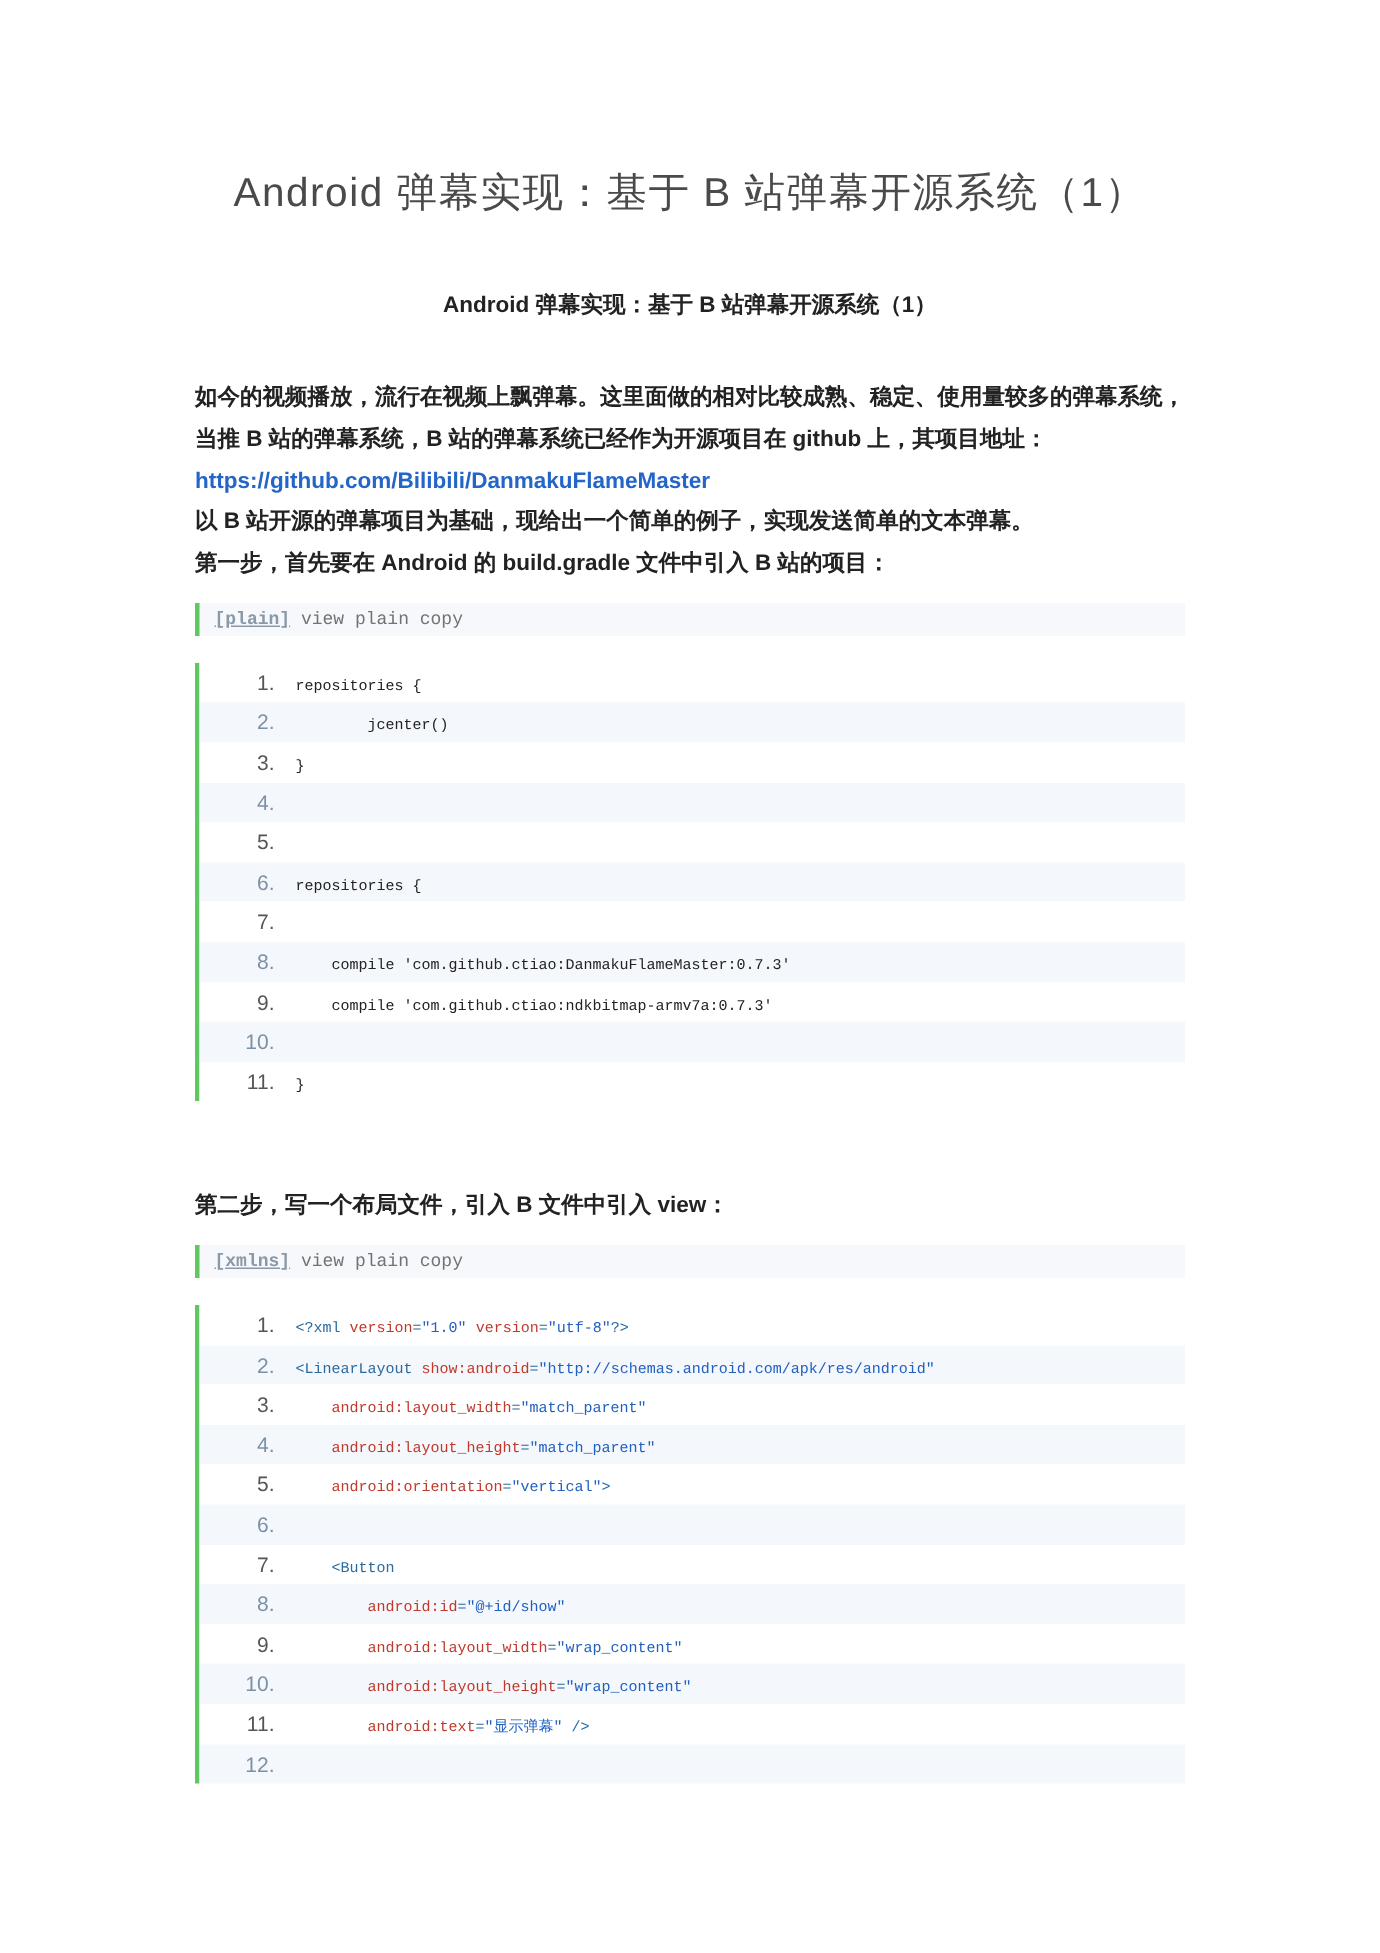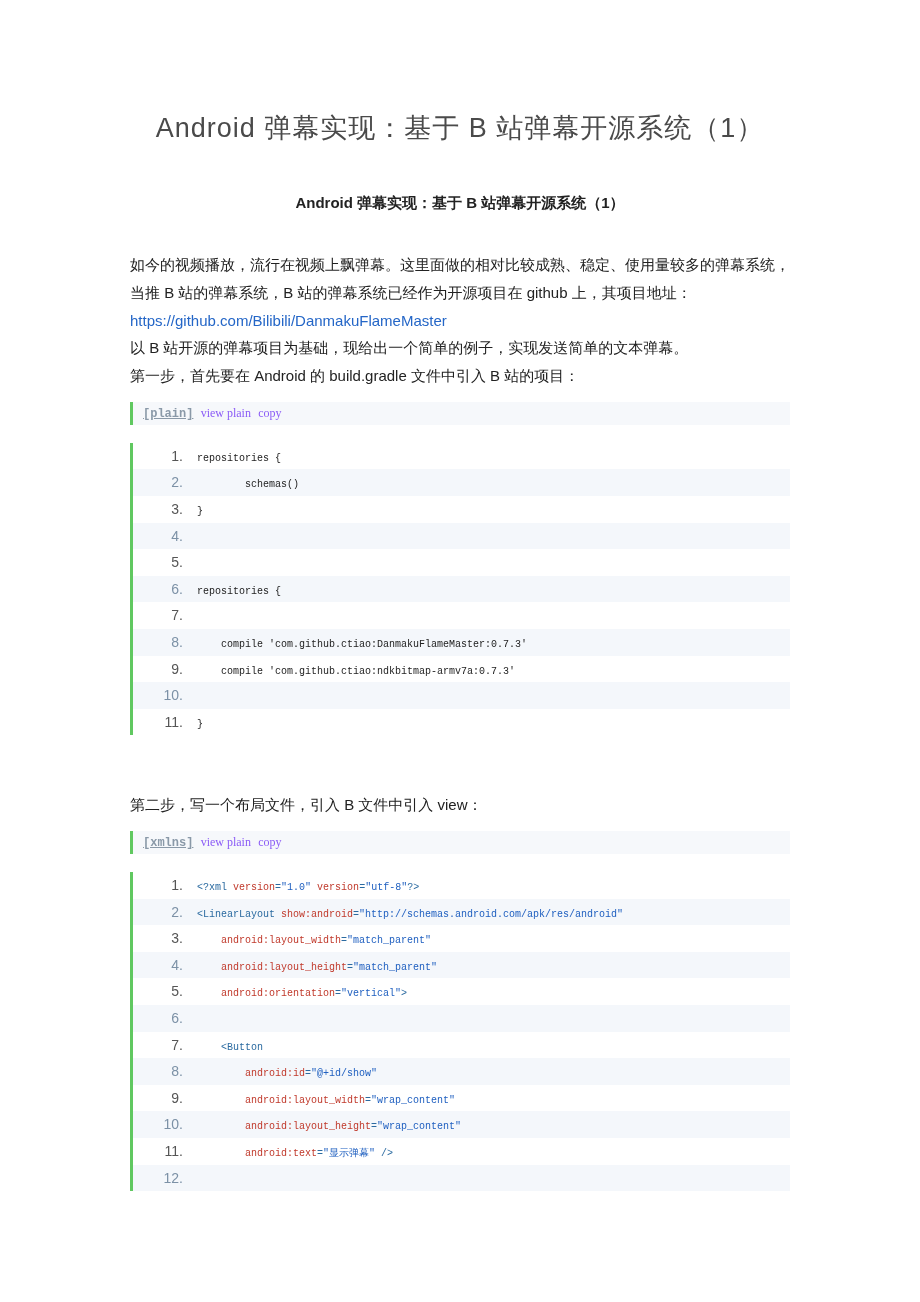"如今的视频播放，流行在视频上飘弹幕。这里面做的相对比较成熟、稳定、使用量较多的弹" p.body-text { font-weight: none -> bold }
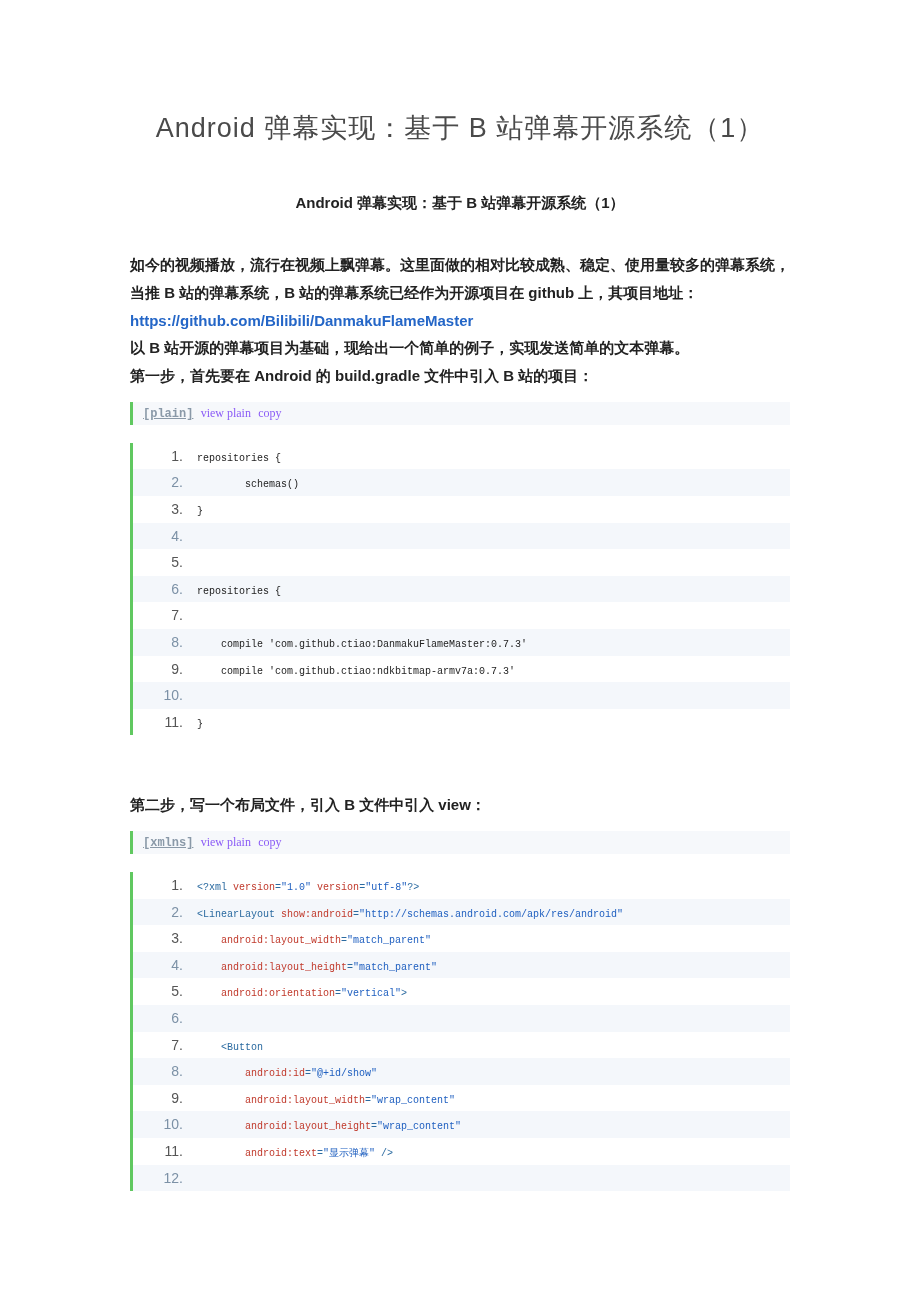"view plain" .code-meta .tool-link { color: #8b5cf6 -> #737373; font-family: Liberation Serif, serif -> none }
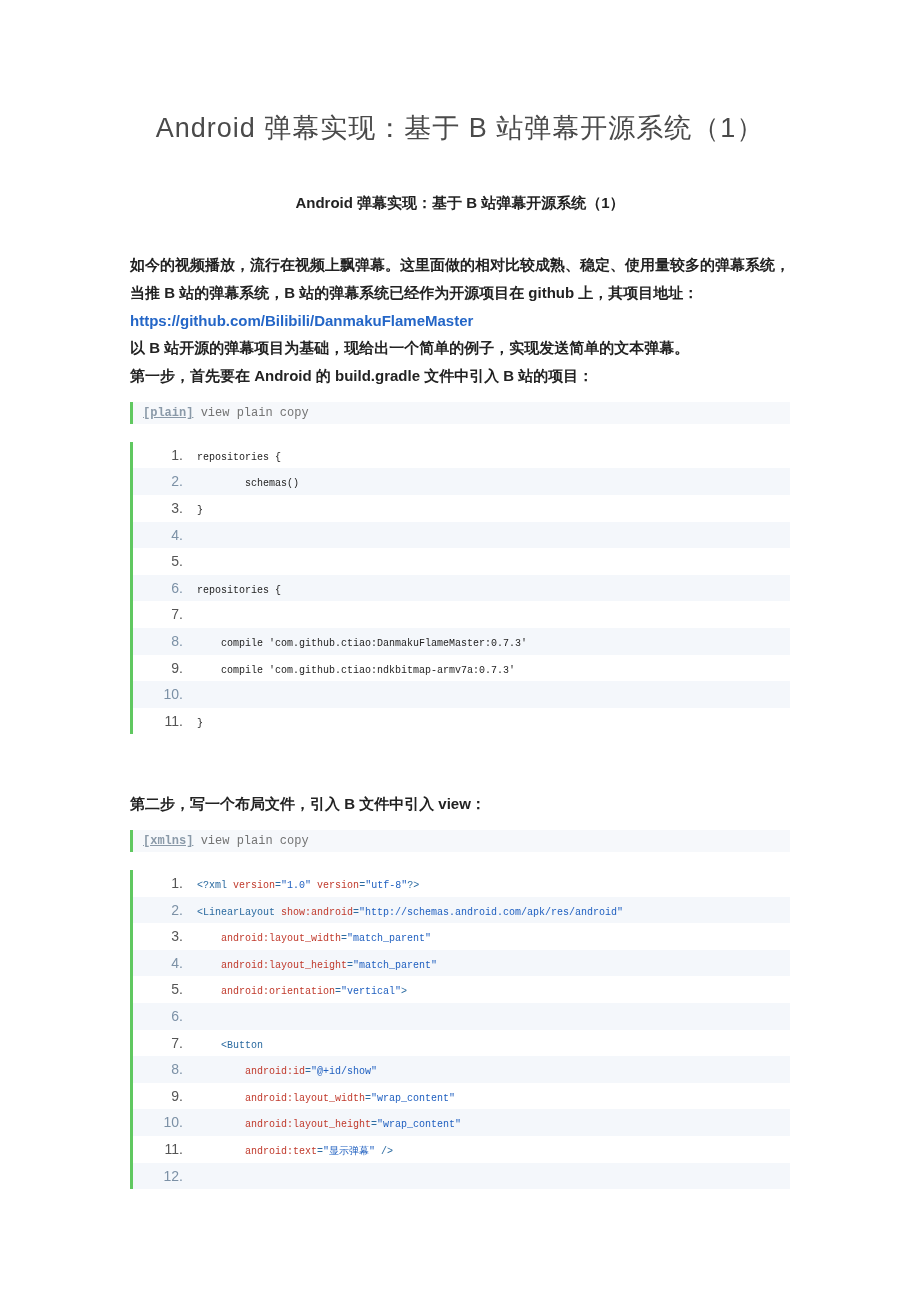"schemas()" span.line { text: schemas -> jcenter }
